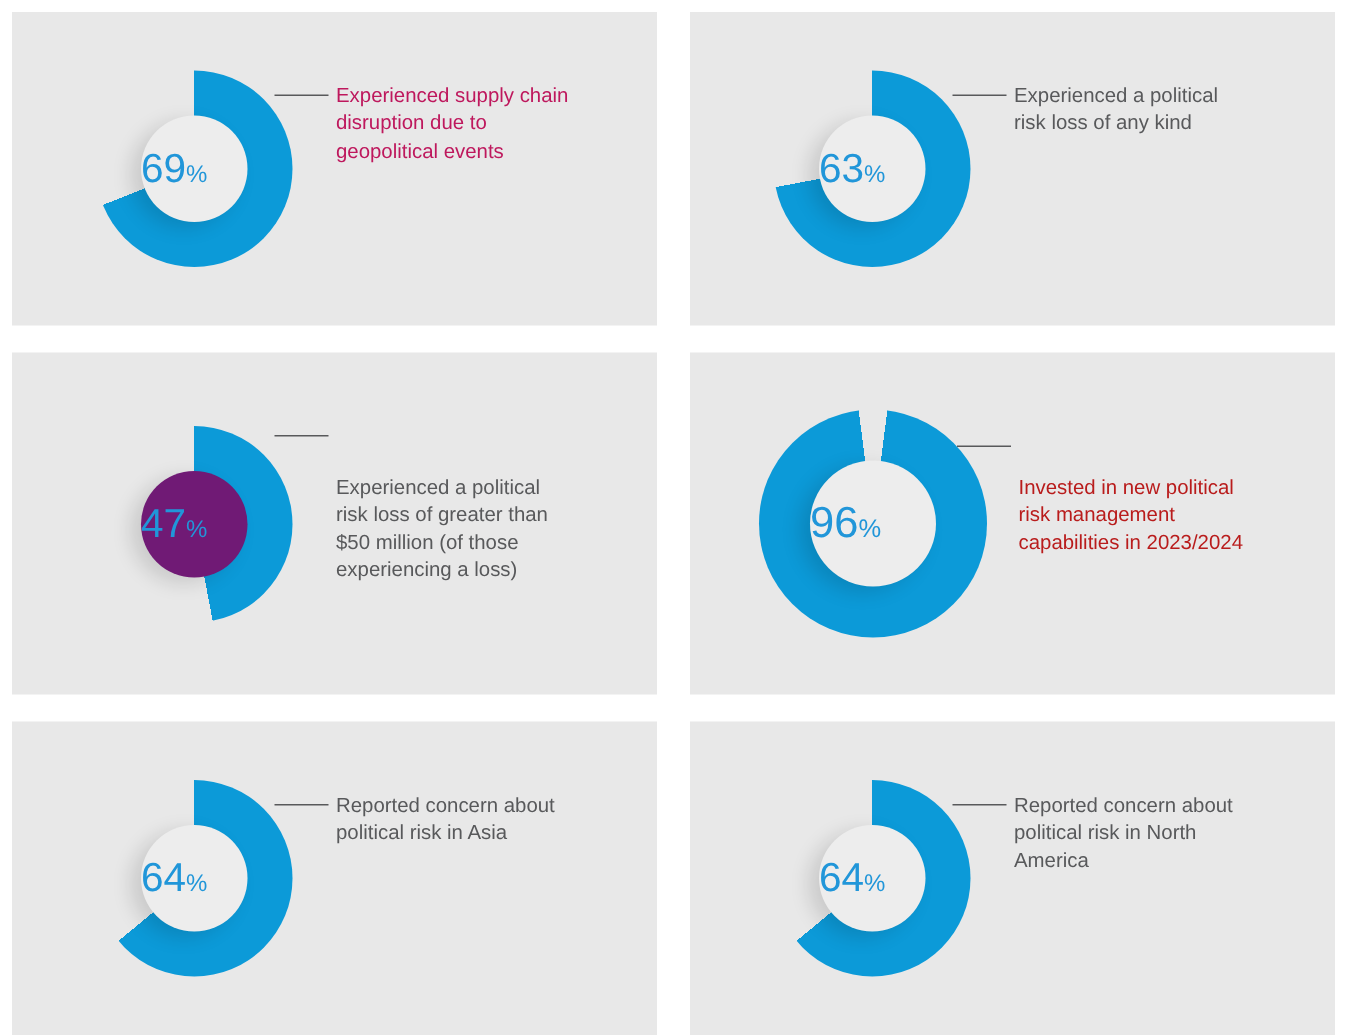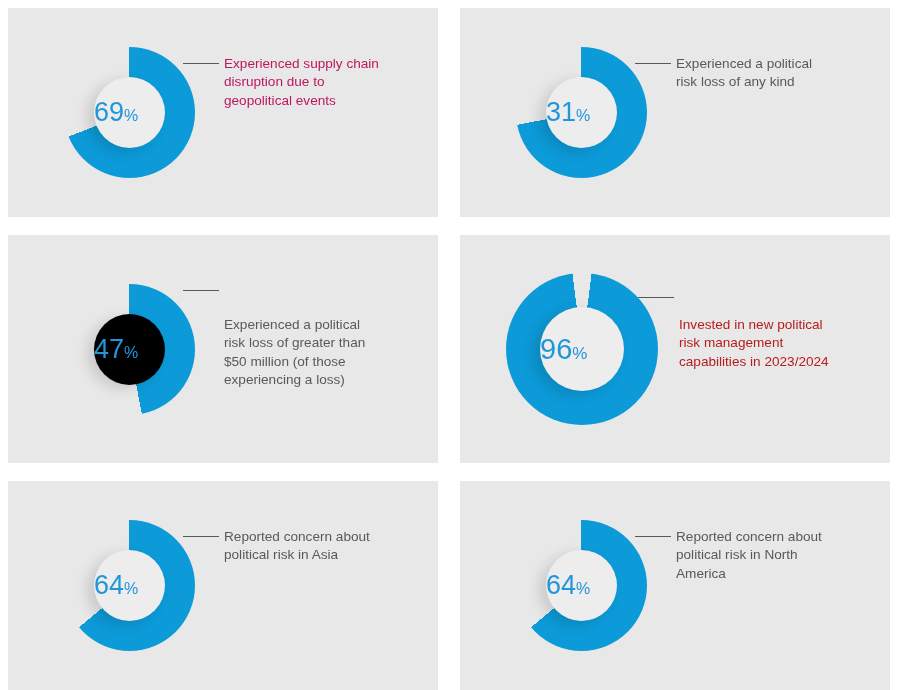"31" span.pct-num { text: 31 -> 63 }
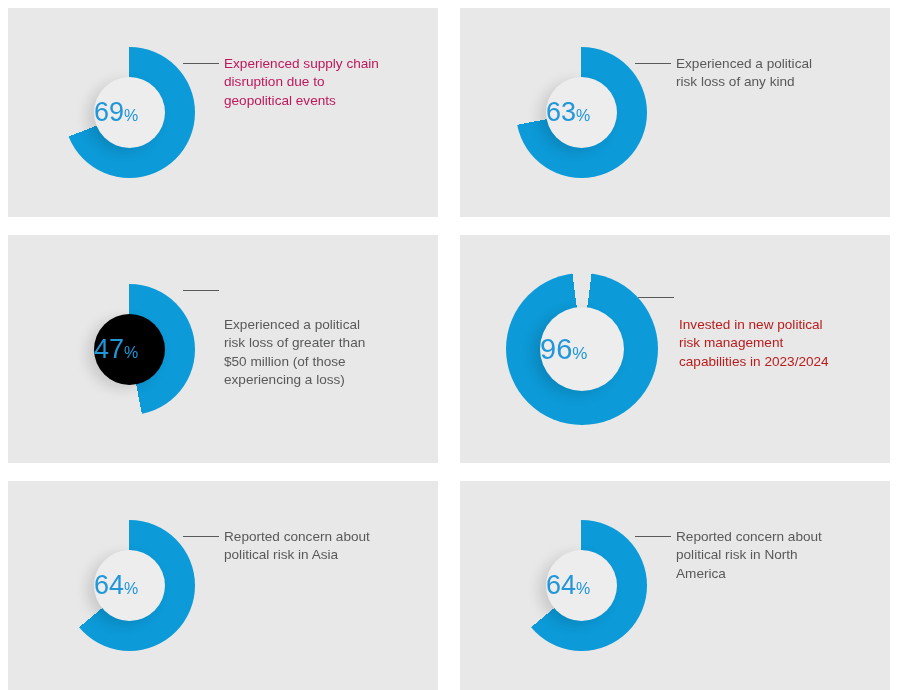"47%" div.donut-hole { background: #000000 -> #701a75 }
